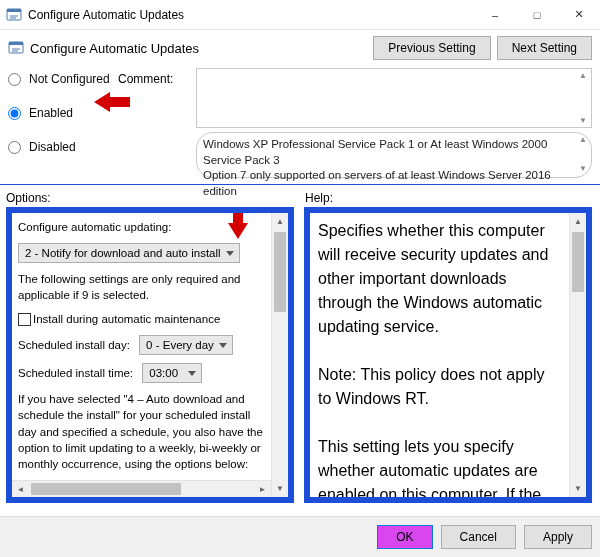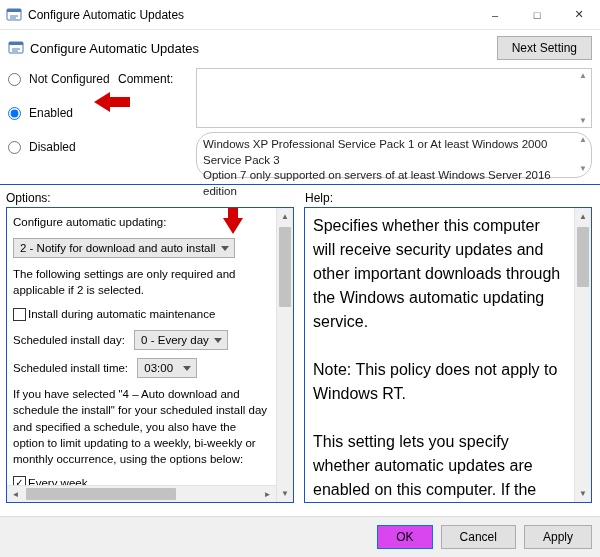"Previous Setting" button.nav-btn { html: none -> <button>Previous Setting</button> }
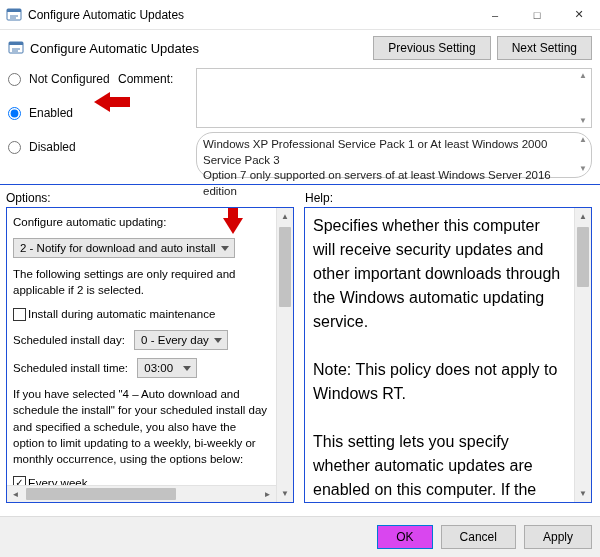"Configure automatic updating:" .panel { border: 1px solid #1d4ed8 -> 6px solid #1d4ed8 }
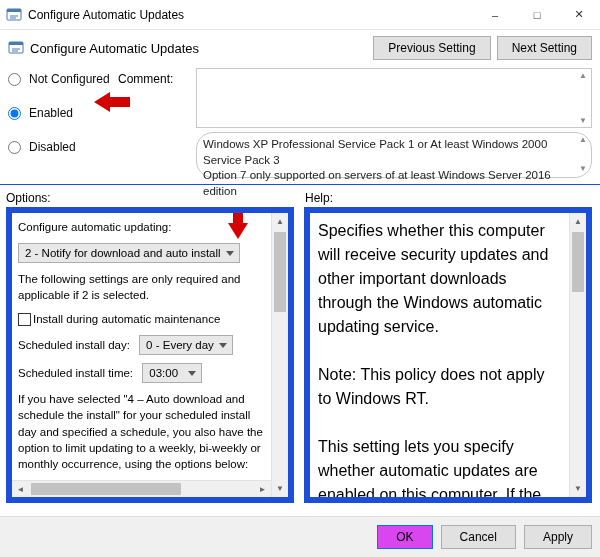"The following settings are only" div { text: 2 -> 9 }
